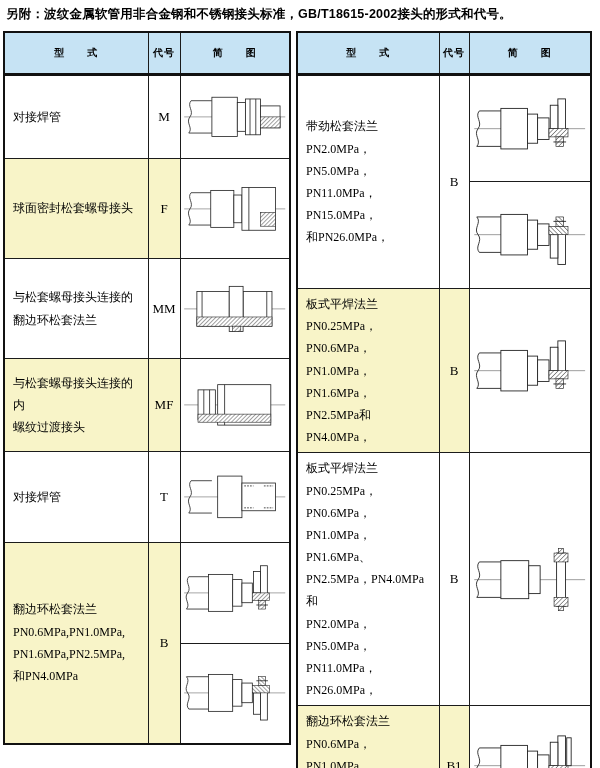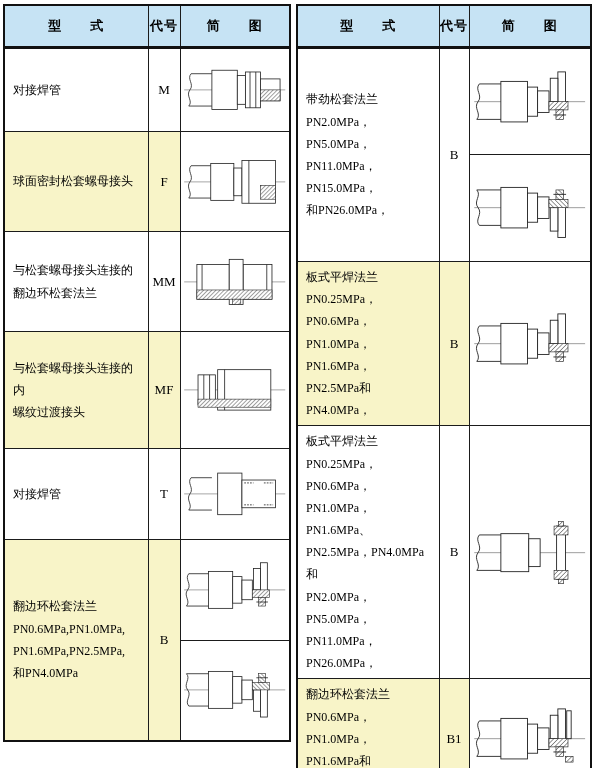"另附：波纹金属软管用非合金钢和不锈钢接头标准，GB/T18615-2002接头的" div.title { html: none -> <div>另附：波纹金属软管用非合金钢和不锈钢接头标准，GB/T18615-2002接头的形式和代号。</div> }
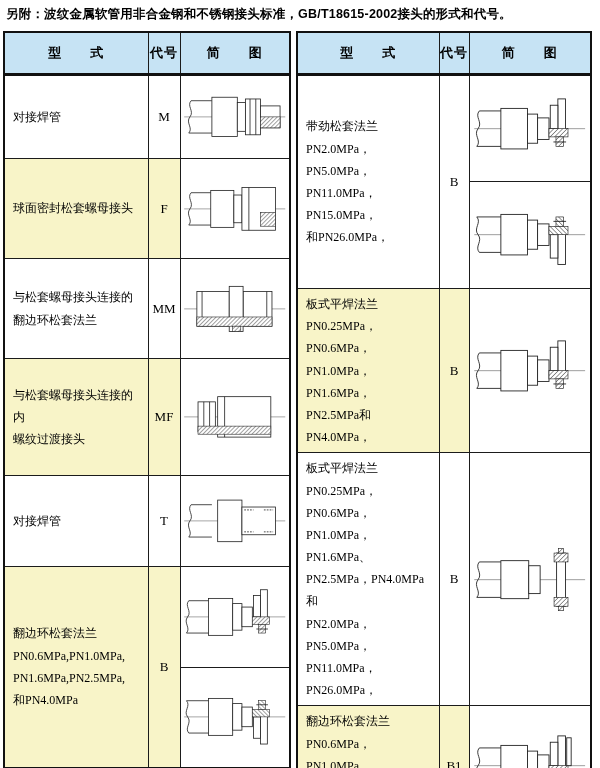"型 式" th { font-size: 13px -> 10px }
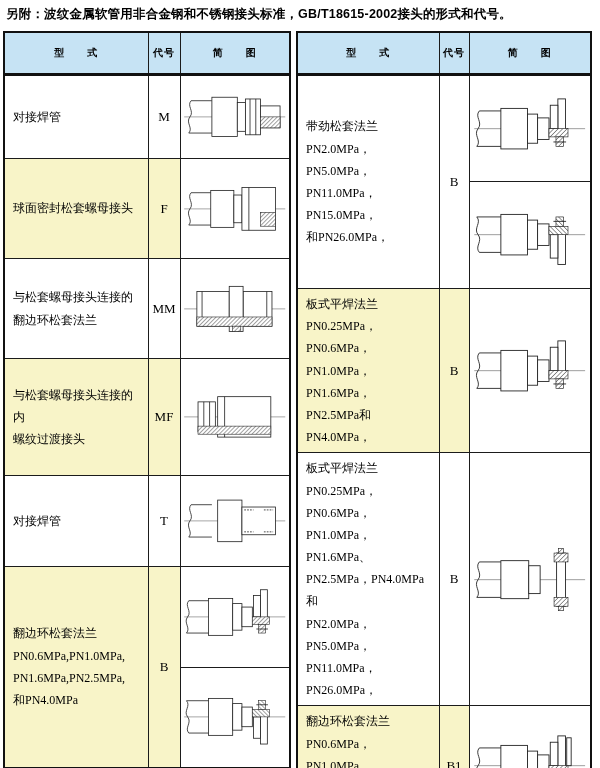"与松套螺母接头连接的内" tr { height: 117px -> 93px }
